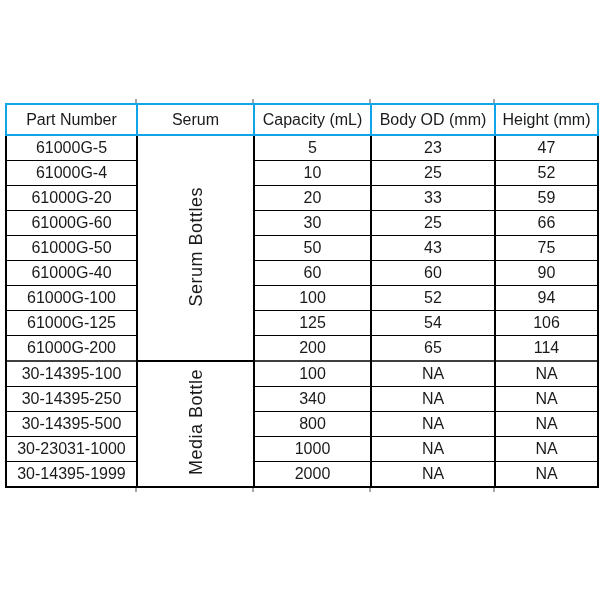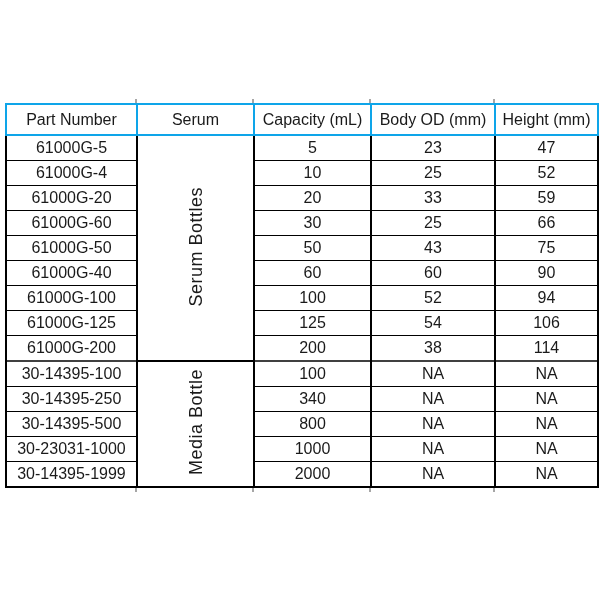"38" td { text: 38 -> 65 }
